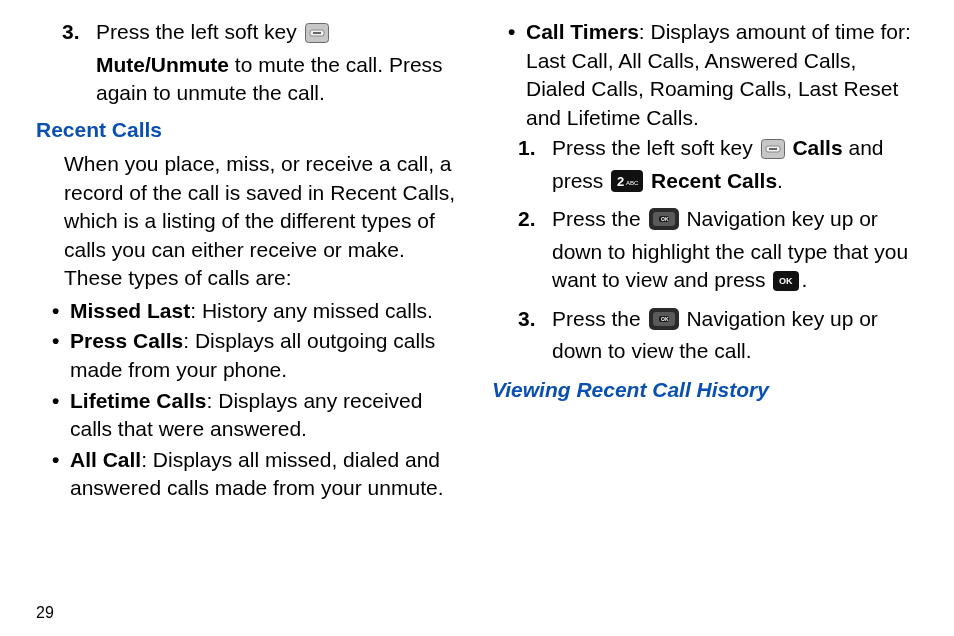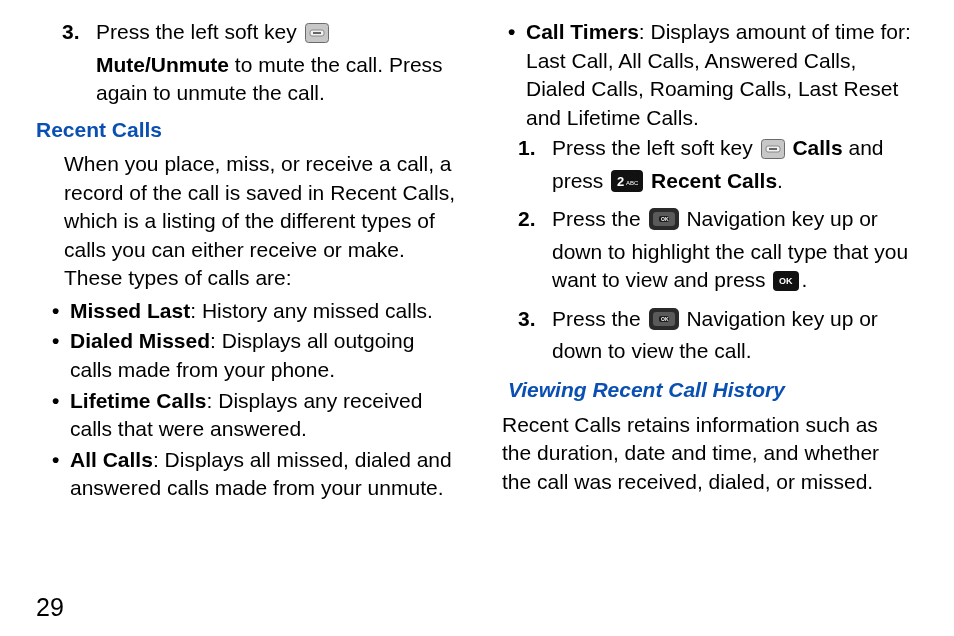"Dialed Missed" b { text: Dialed Missed -> Press Calls }
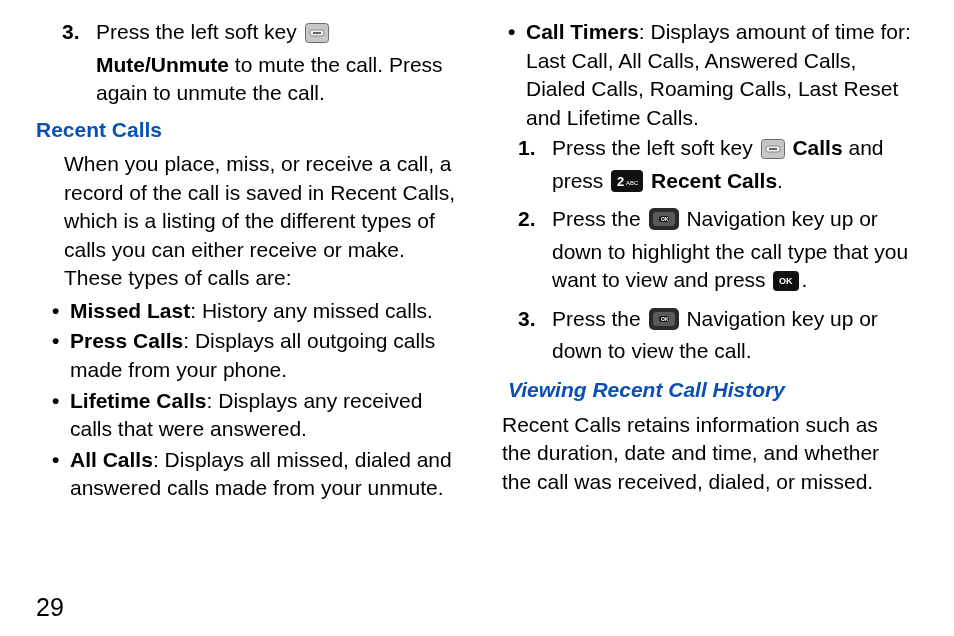"Viewing Recent Call History" .h3 { margin: 10px 0 6px 16px -> 10px 0 6px 0 }
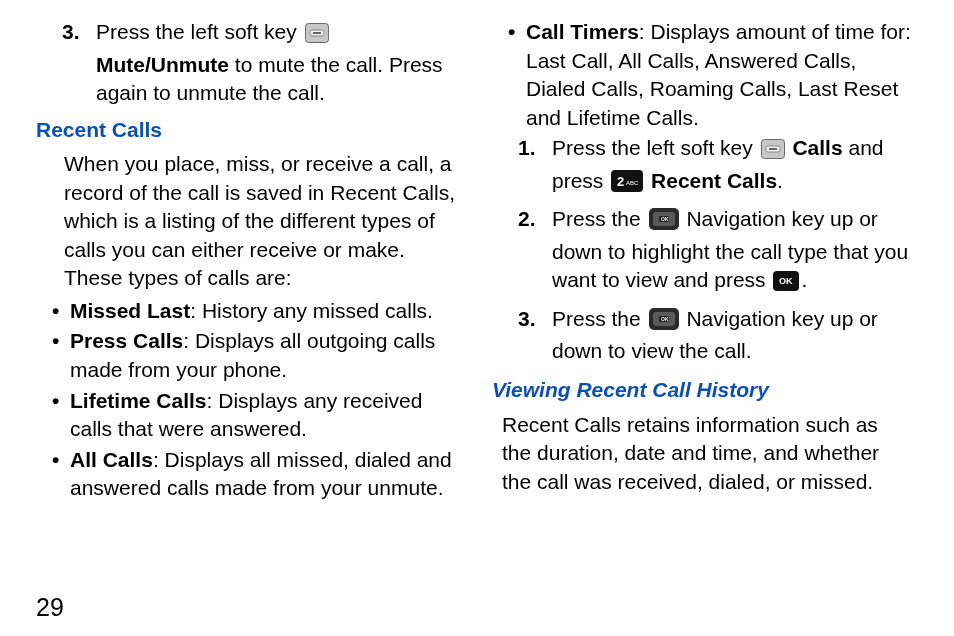"Recent Calls retains information such" div.para { html: <div>Recent Calls retains information such as the duration, date and time, and whether the call was received, dialed, or missed.</div> -> none }
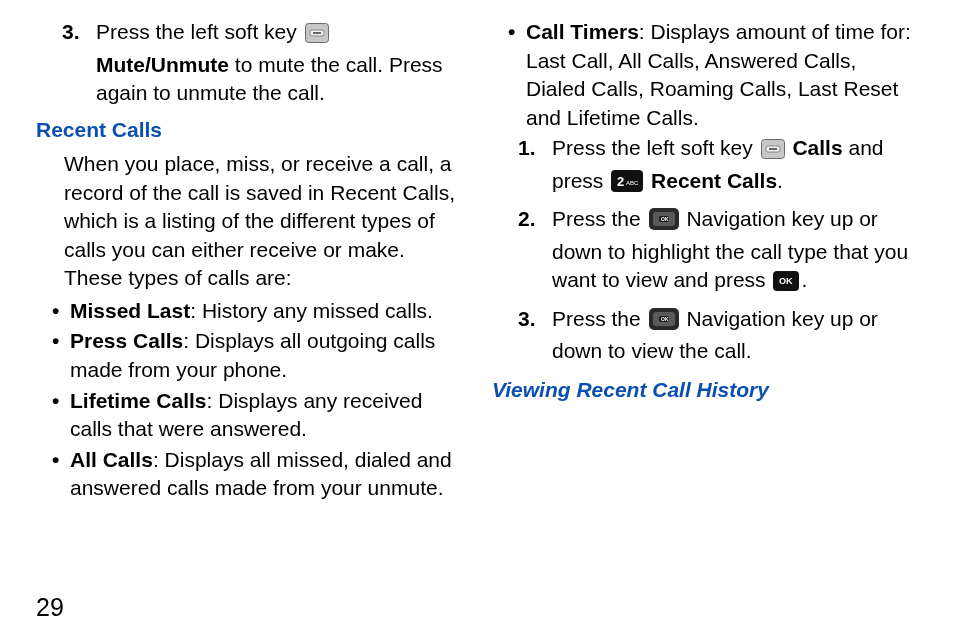"All Calls" b { text: Calls -> Call }
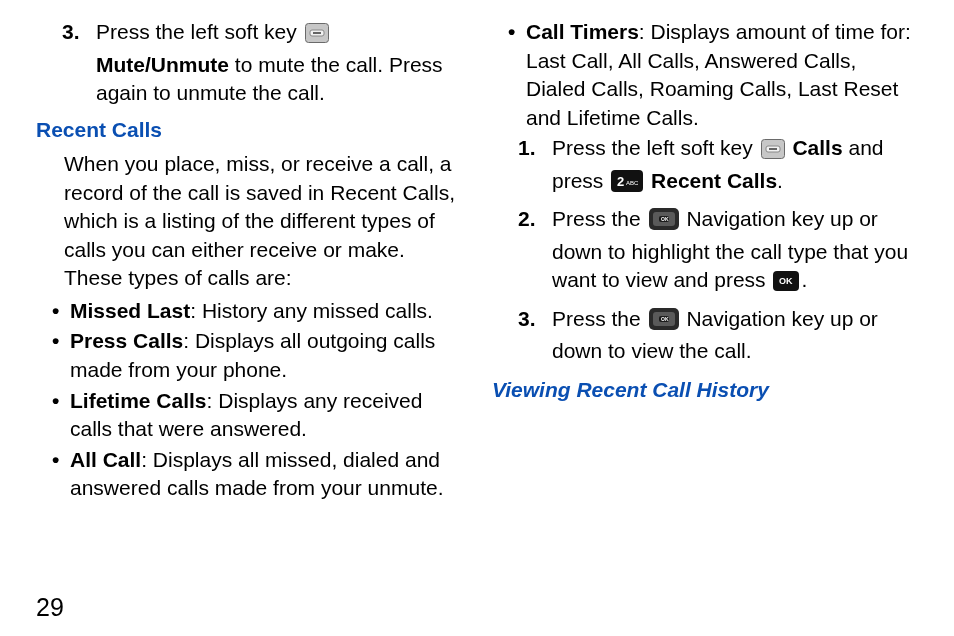"29" .page-num { font-size: 25px -> 16px }
